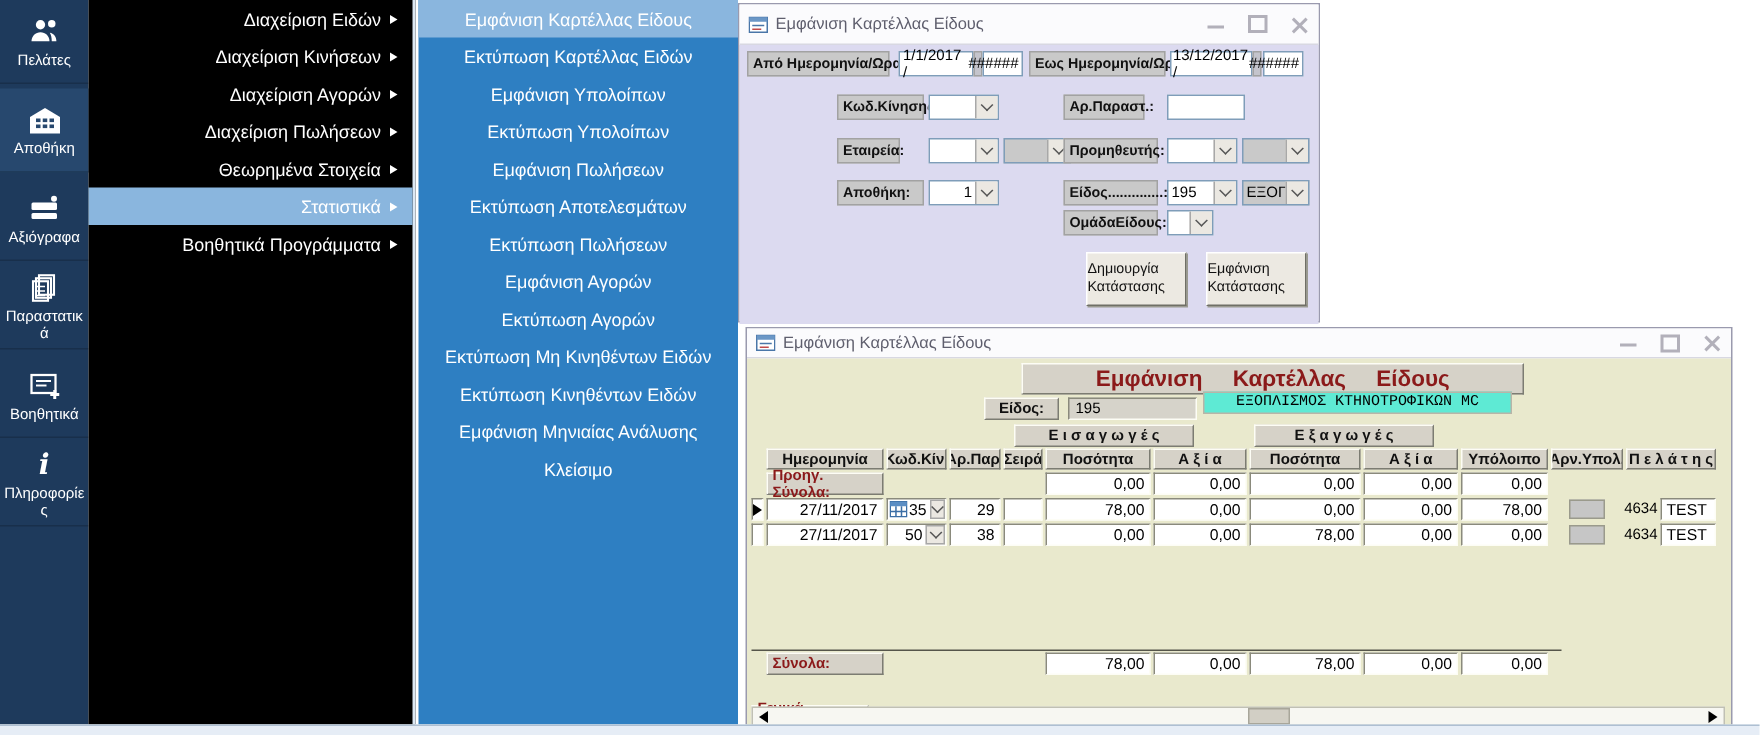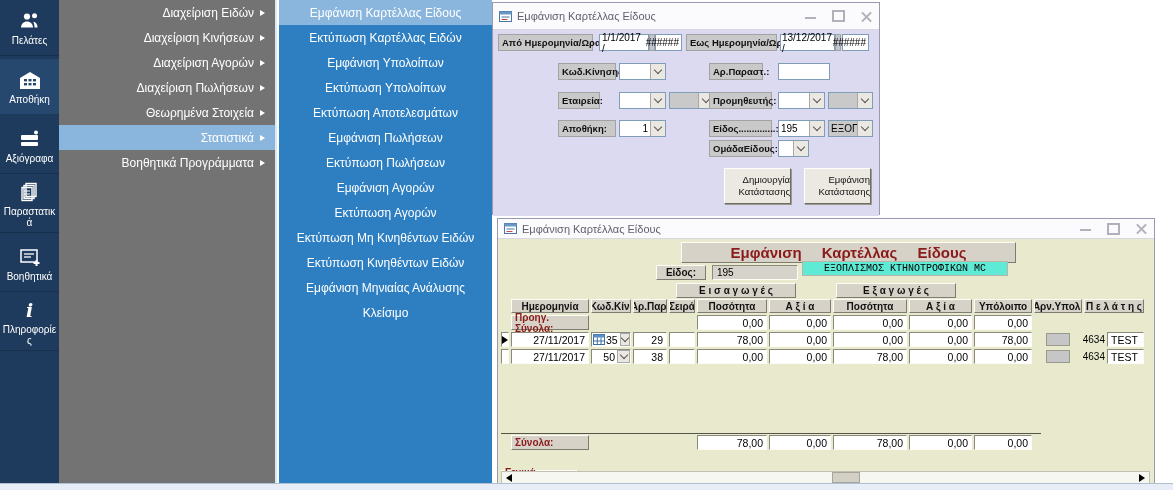"Διαχείριση Ειδών" #menucol1 { background: #737373 -> #000000 }
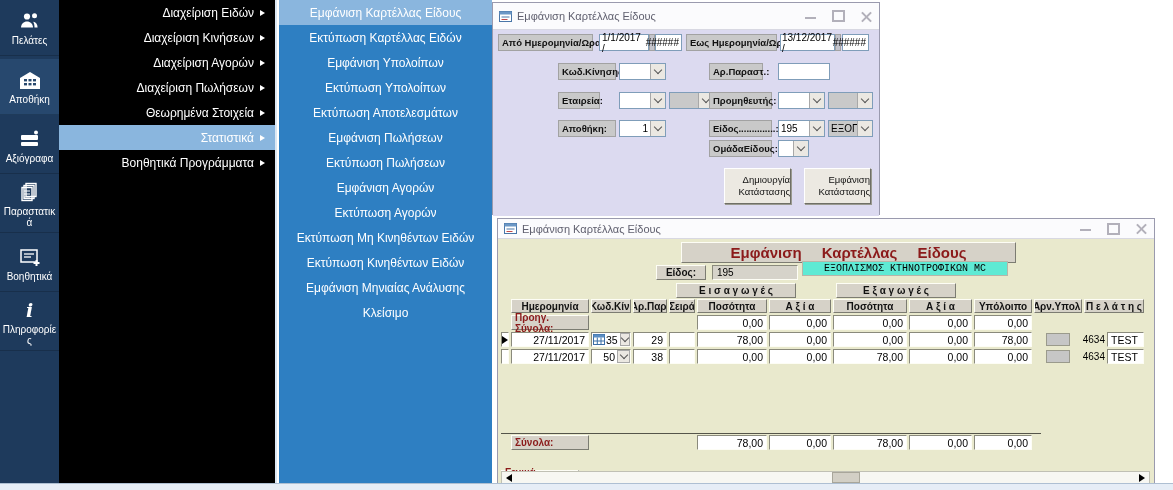"Εκτύπωση Αποτελεσμάτων" div.m-item { order: before "Εμφάνιση Πωλήσεων" -> after "Εμφάνιση Πωλήσεων" }
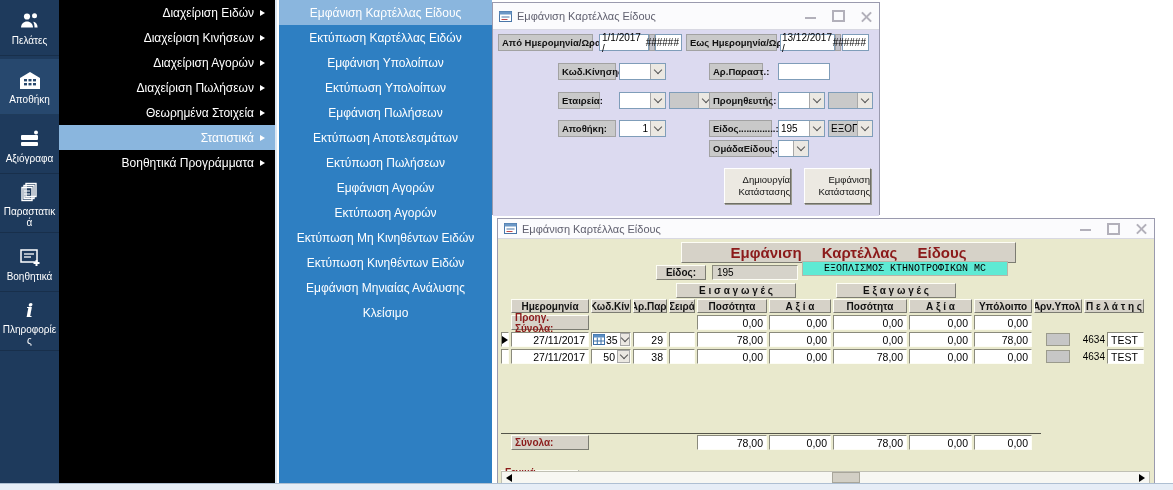"Δημιουργία Κατάστασης" .dbtn { text-align: right -> left }
